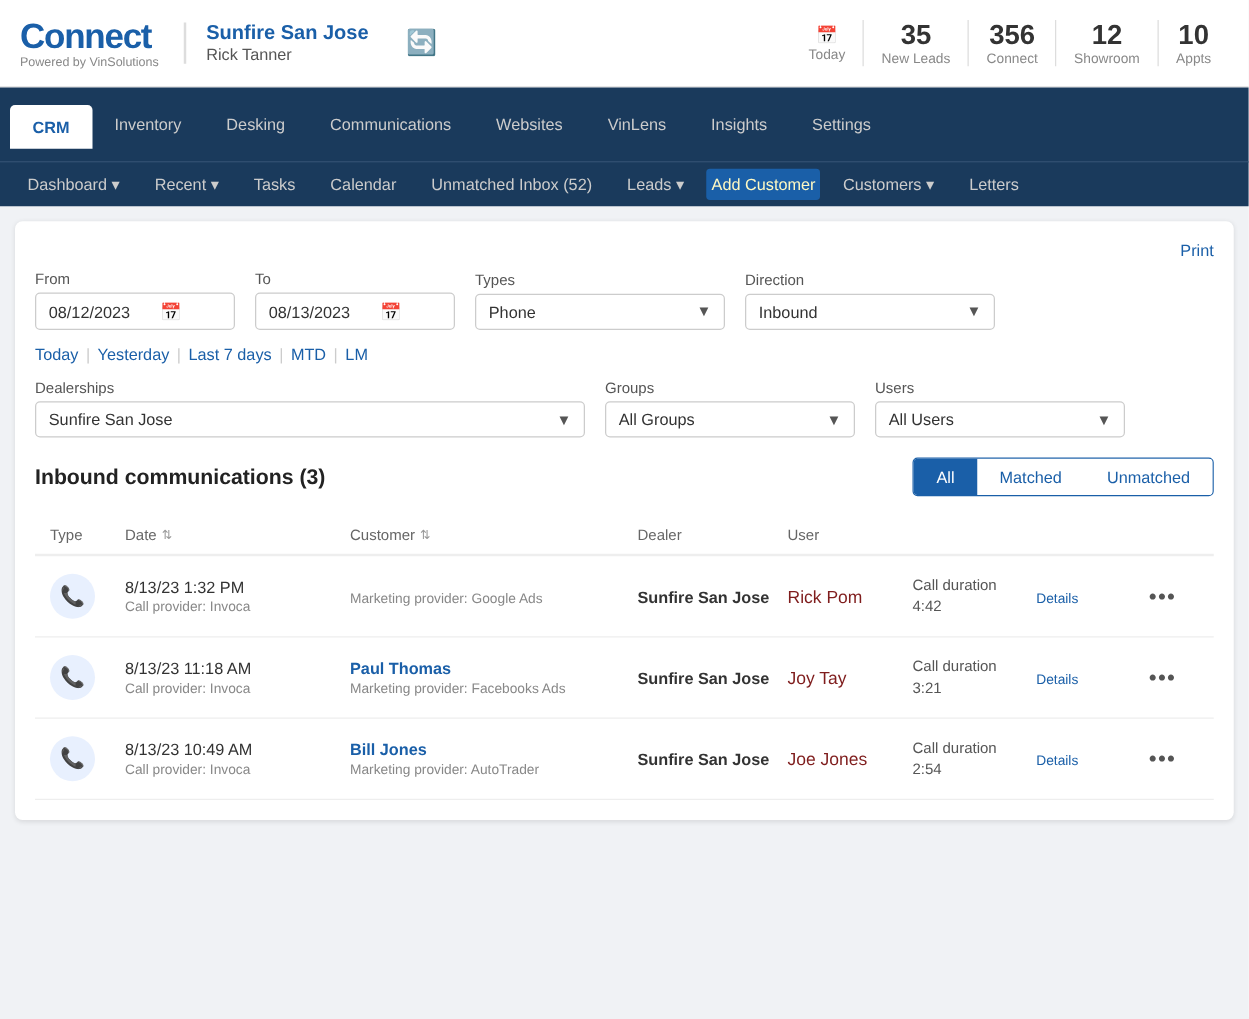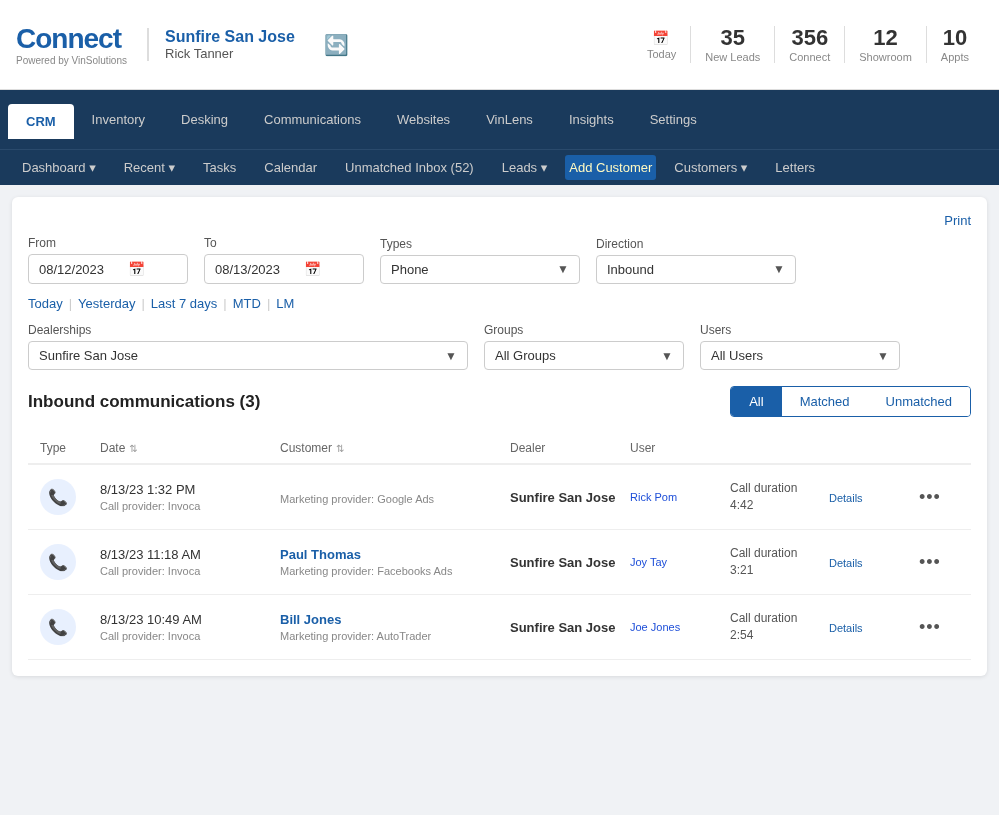"Connect" .header { height: 90px -> 70px }
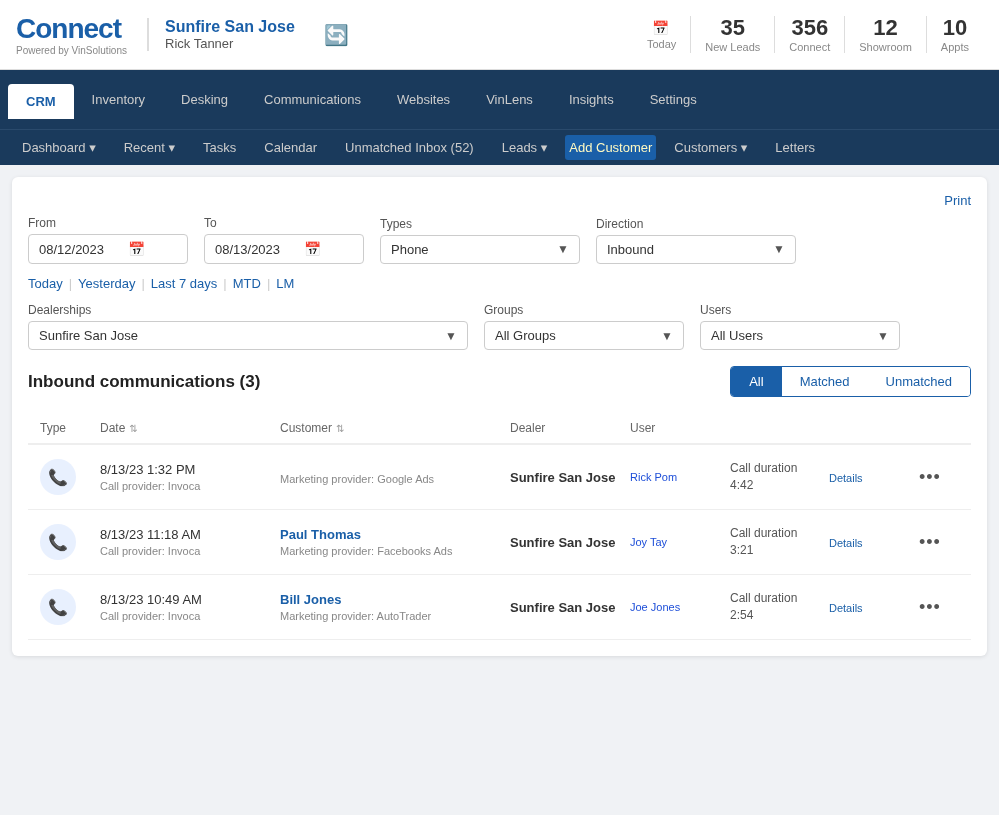"Rick Pom" .user-cell { color: #1d4ed8 -> #7f1d1d; font-size: 11px -> 14px }
